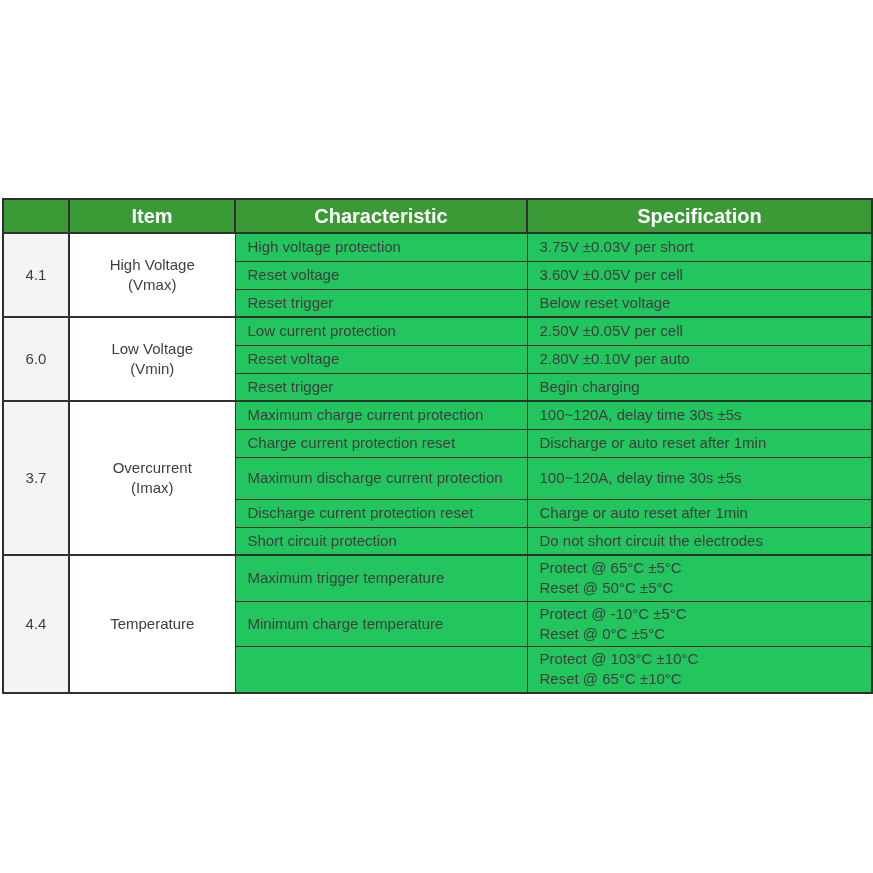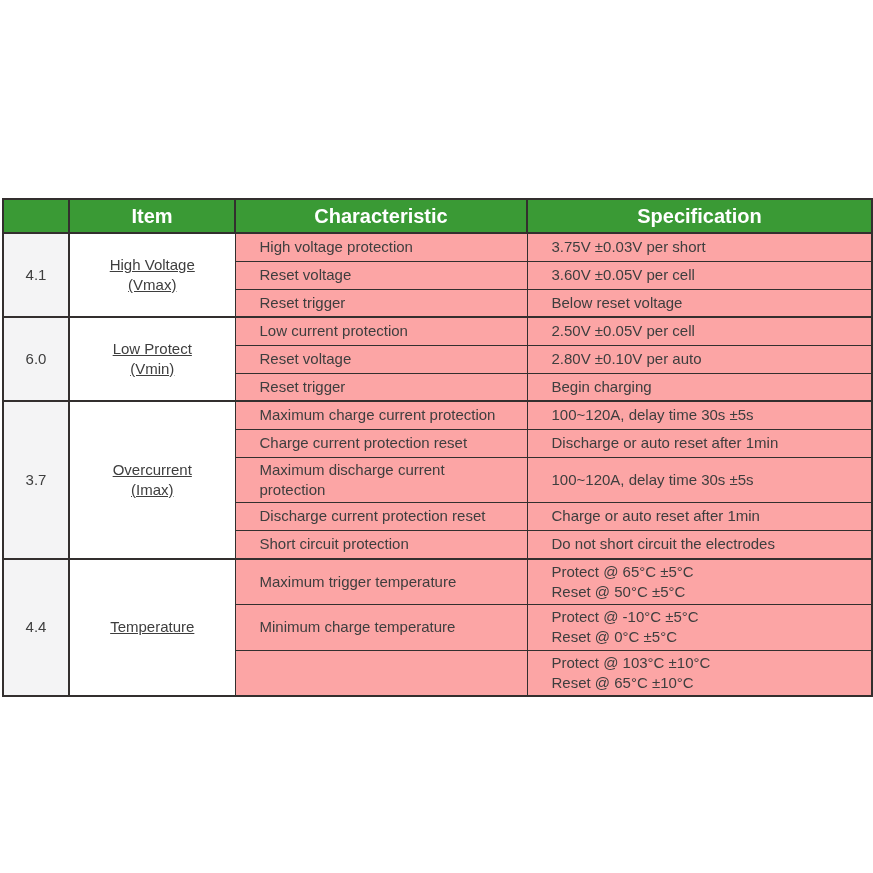"High voltage protection" td.char-cell, td.spec-cell { background: #fca5a5 -> #22c55e; padding: 2px 24px -> 2px 12px }
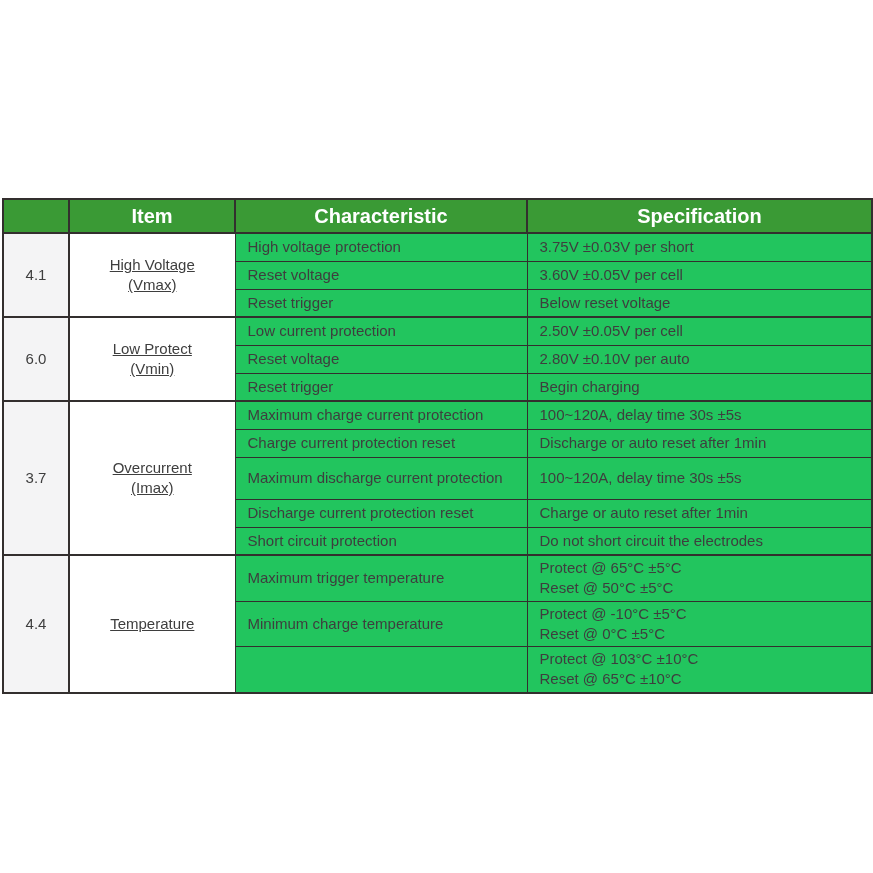"High Voltage" td.item-cell { text-decoration: underline -> none }
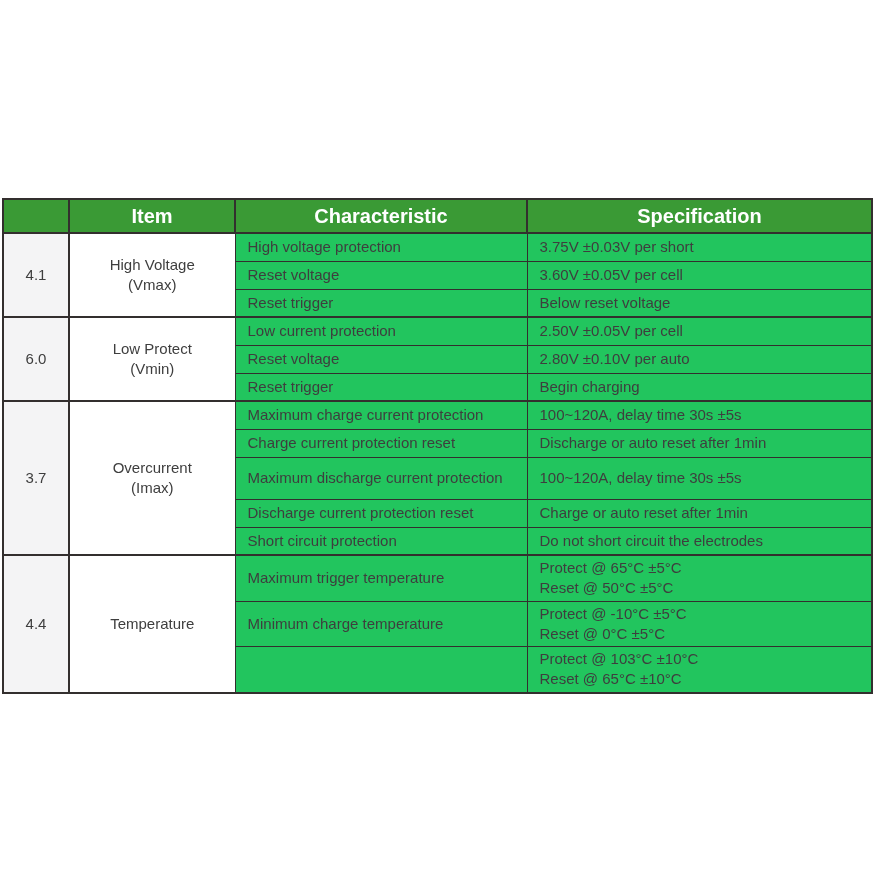"Low Protect" td.item-cell { text: Protect -> Voltage }
